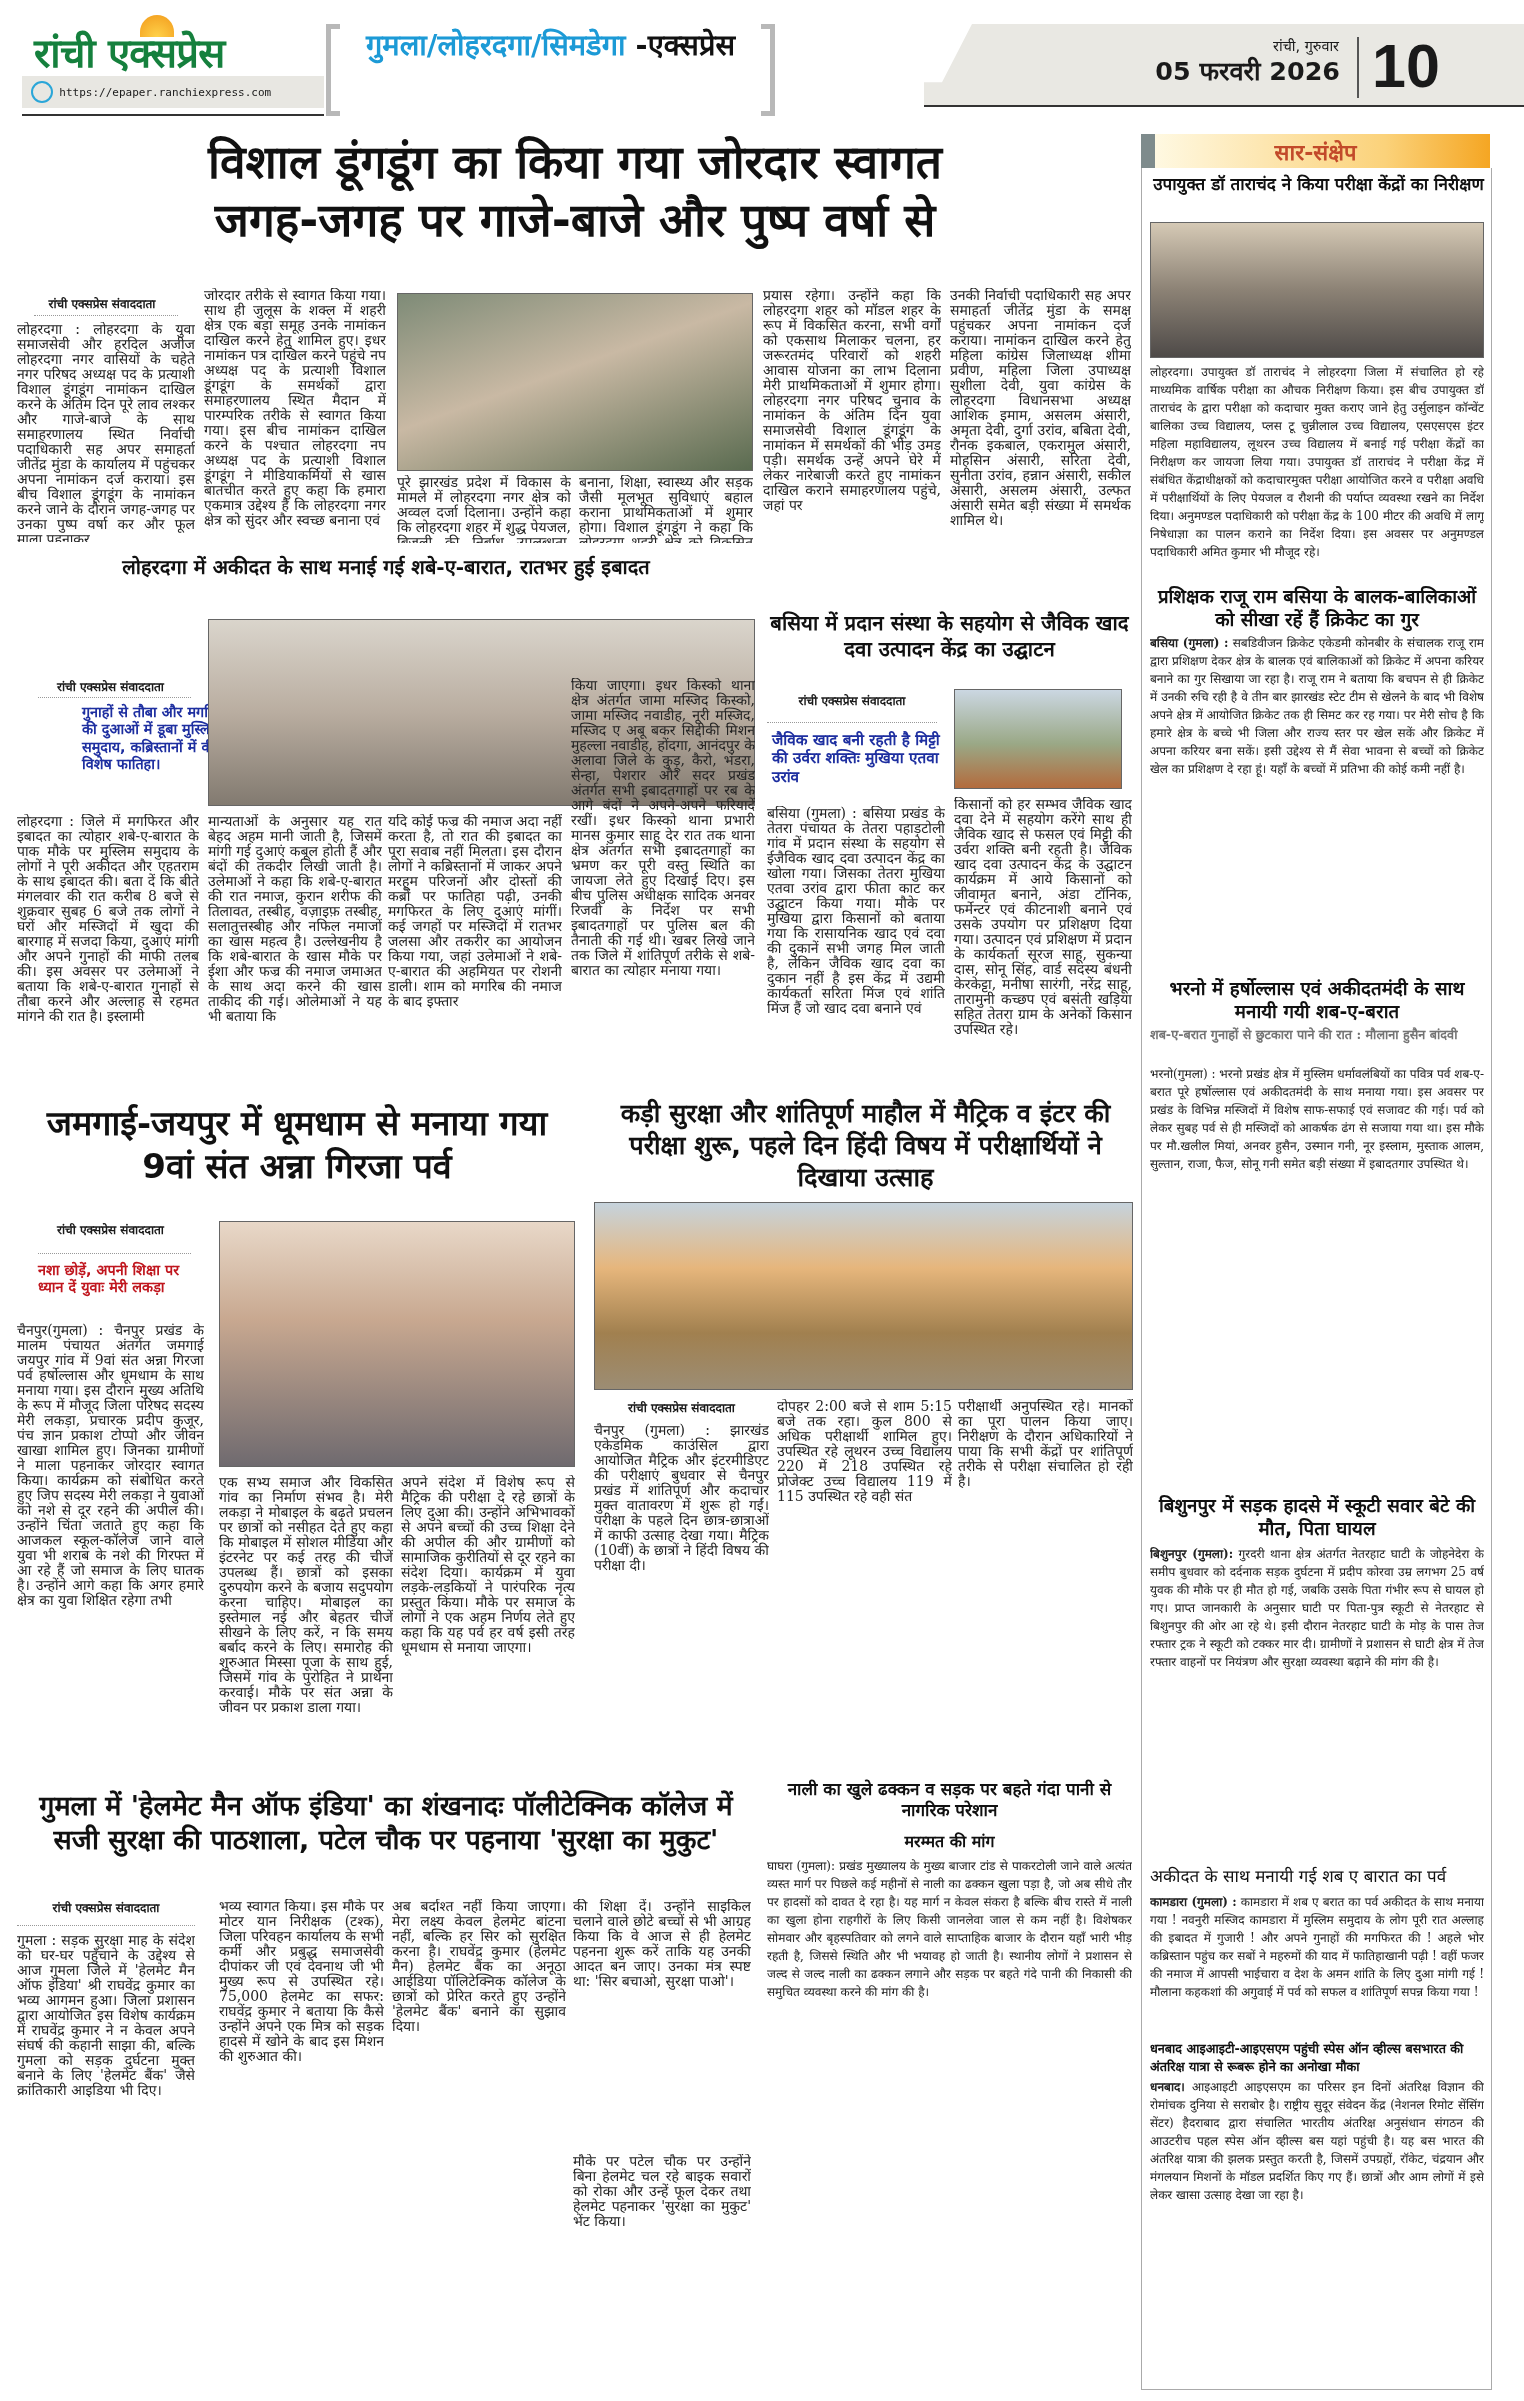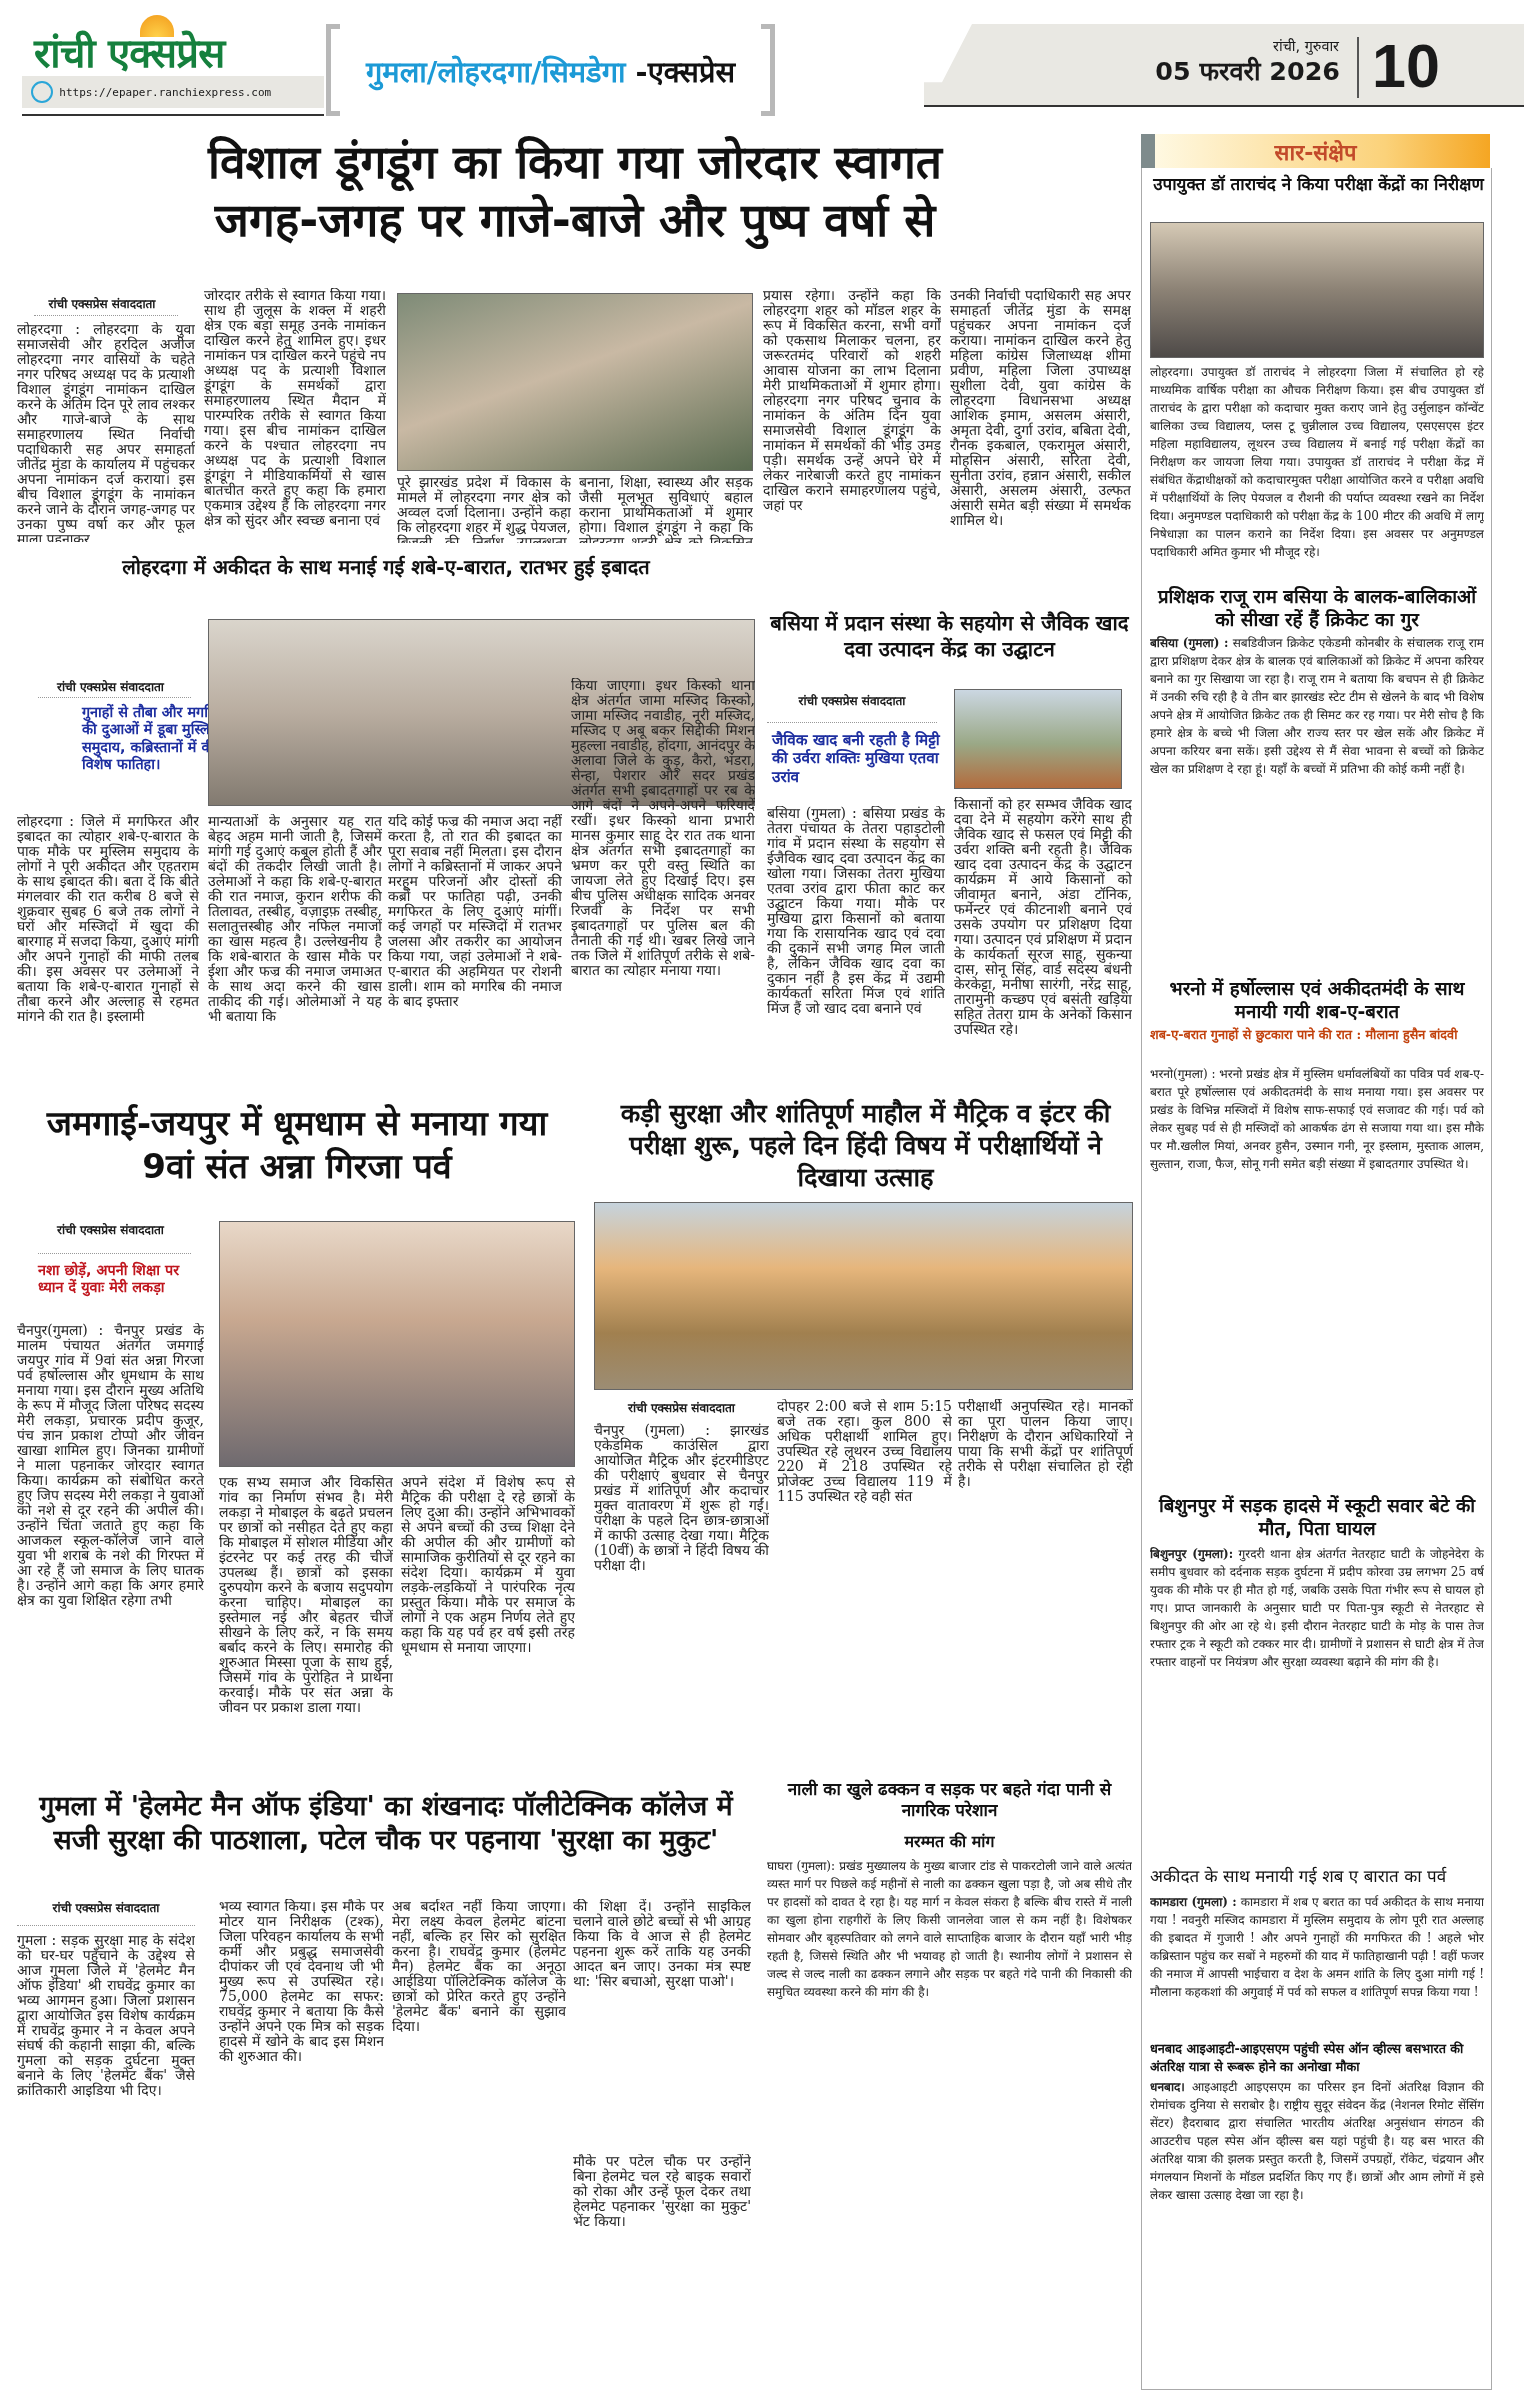"गुमला/लोहरदगा/सिमडेगा -एक्सप्रेस" .section-wrap { align-items: center -> flex-start }
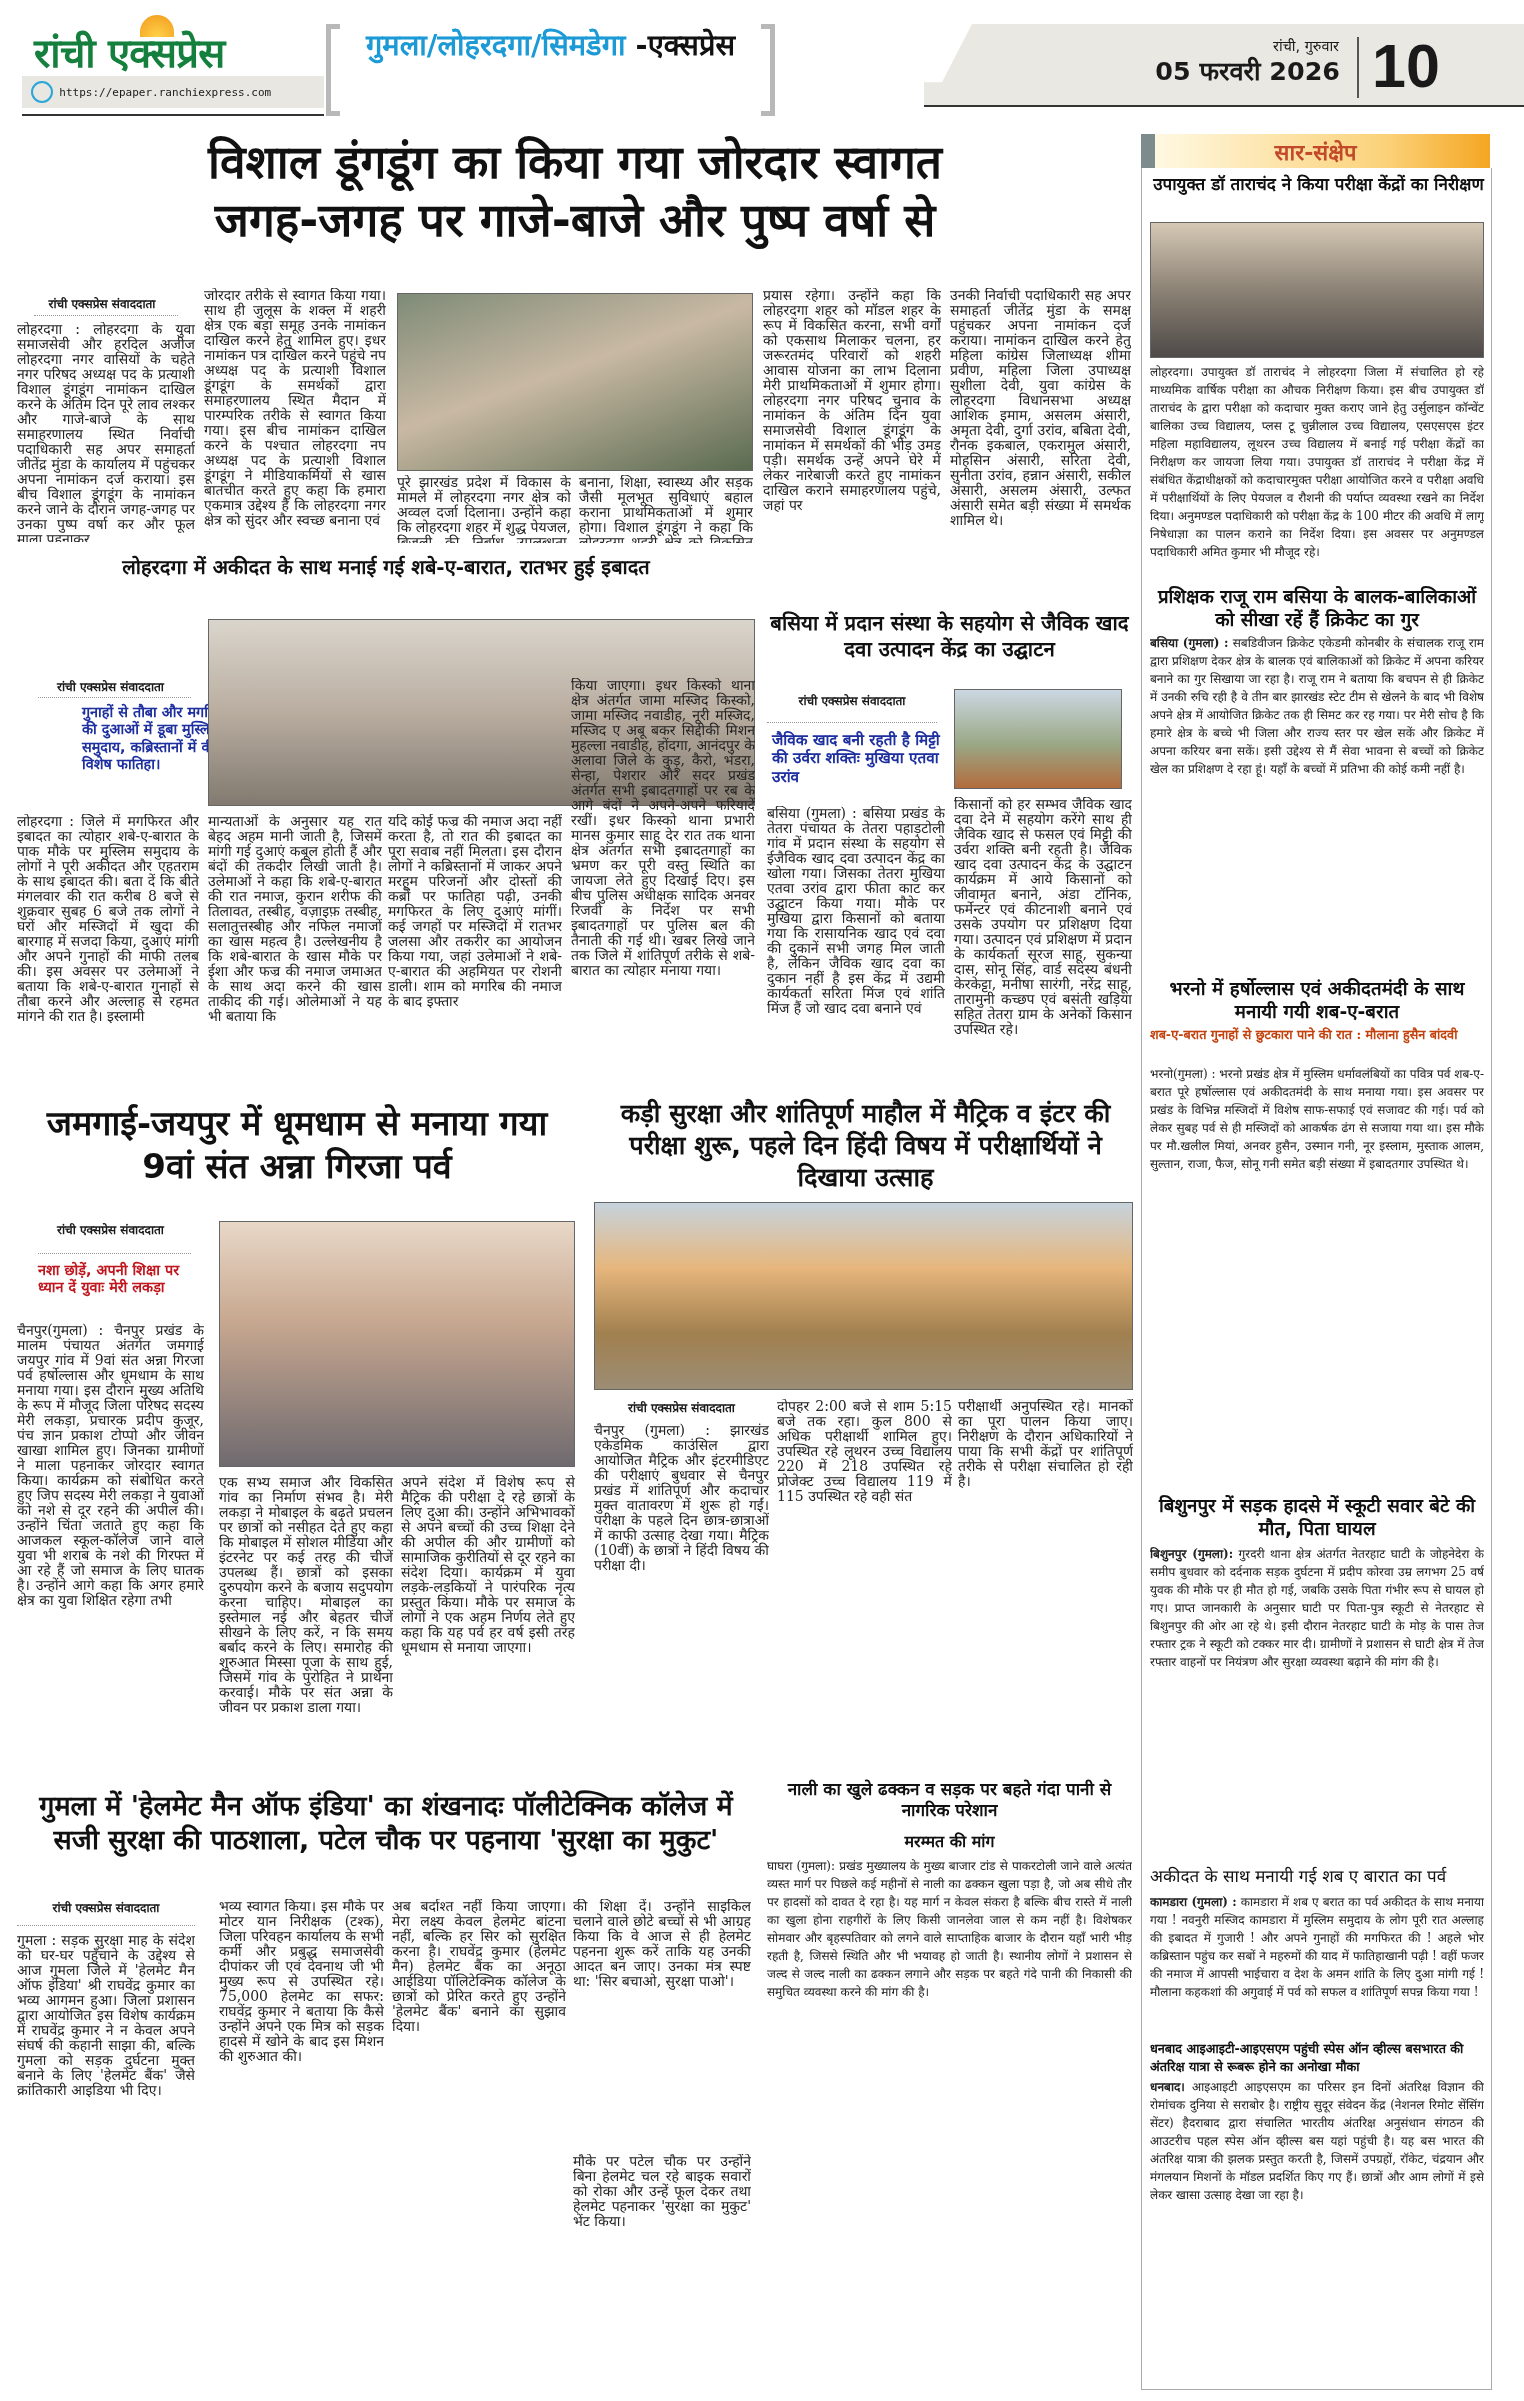"शब-ए-बरात गुनाहों से छुटकारा पाने" div.abs { color: #c2410c -> #737373 }
